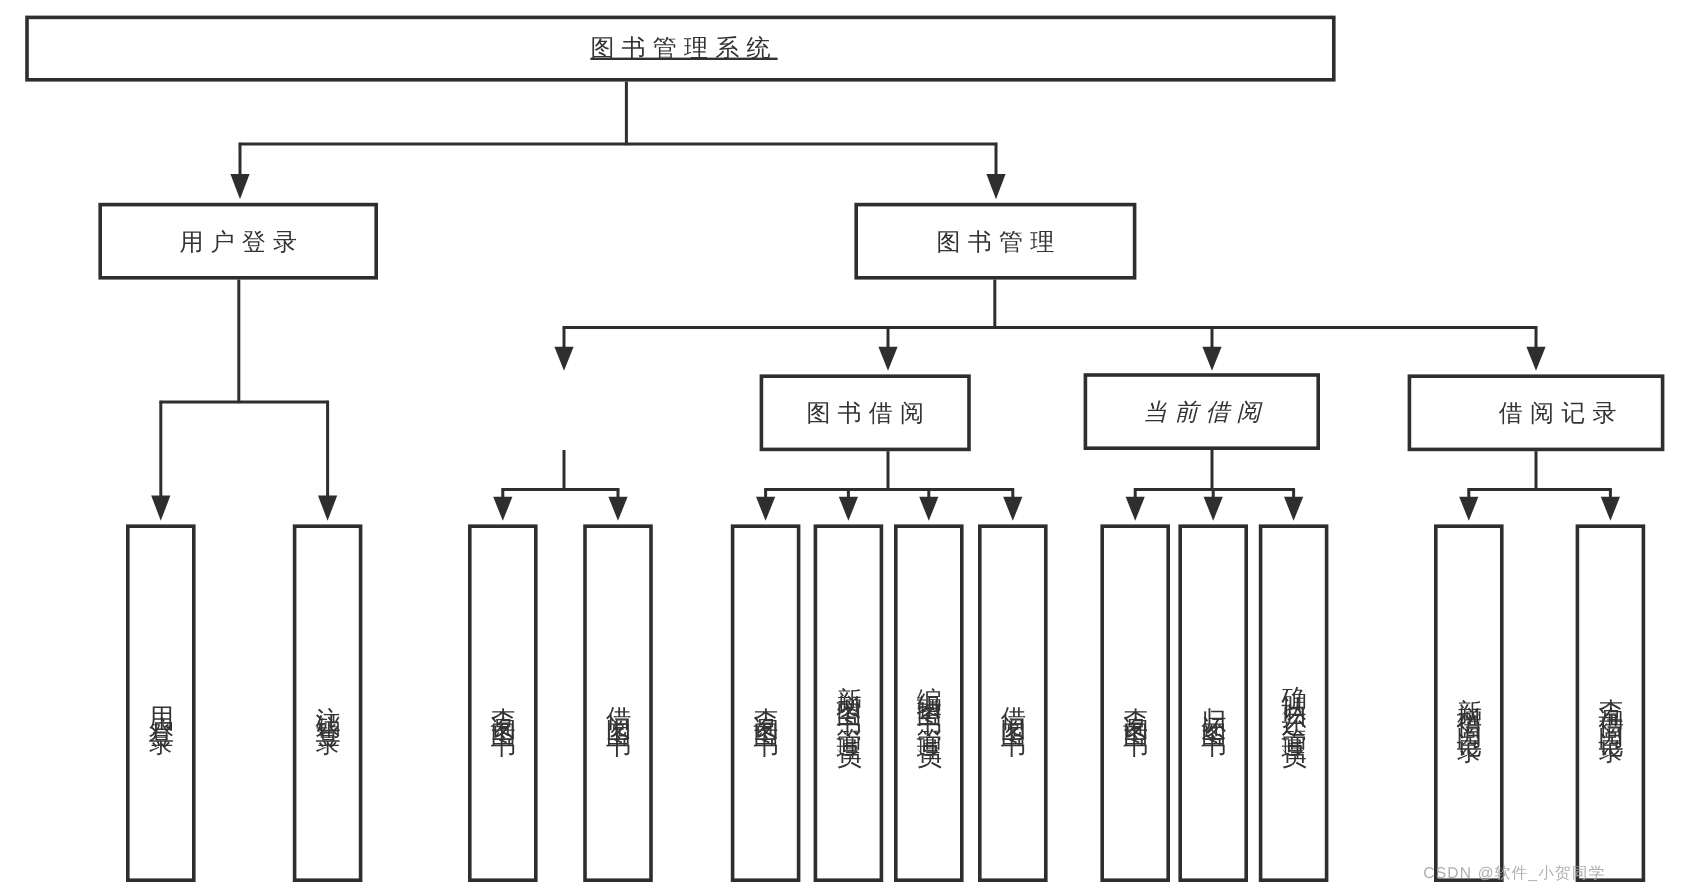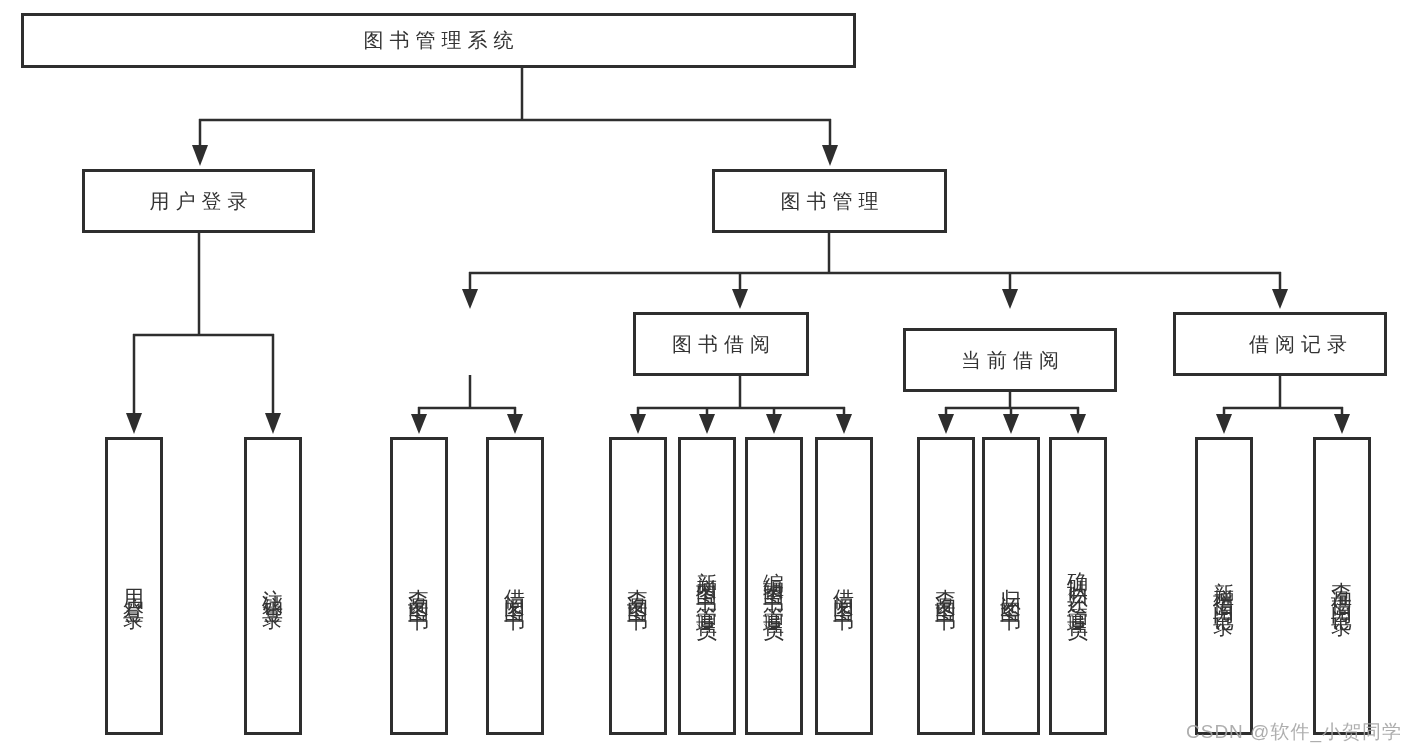"图书管理系统" div.hbox { text-decoration: none -> underline; width: 835px -> 1092px }
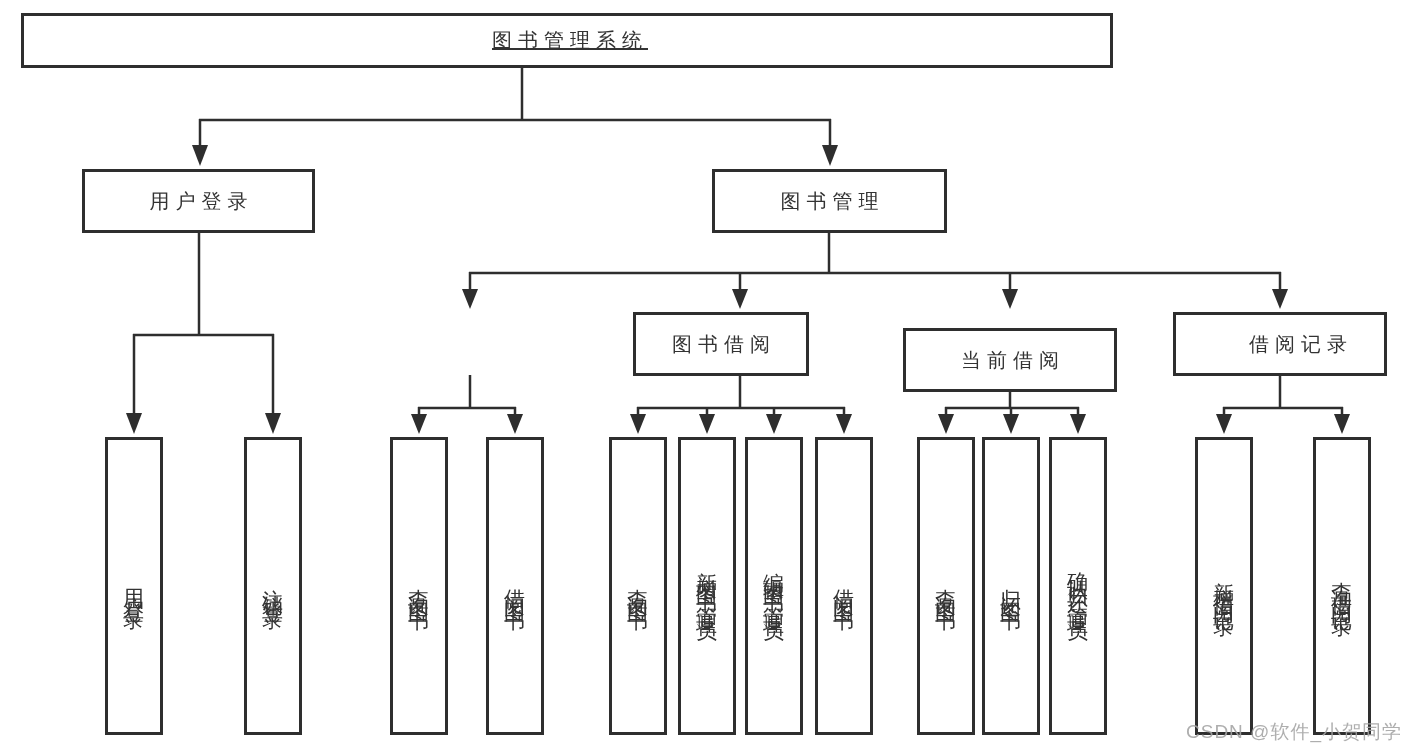"当前借阅" div.hbox { font-style: none -> italic; top: 328px -> 311px; width: 214px -> 197px }
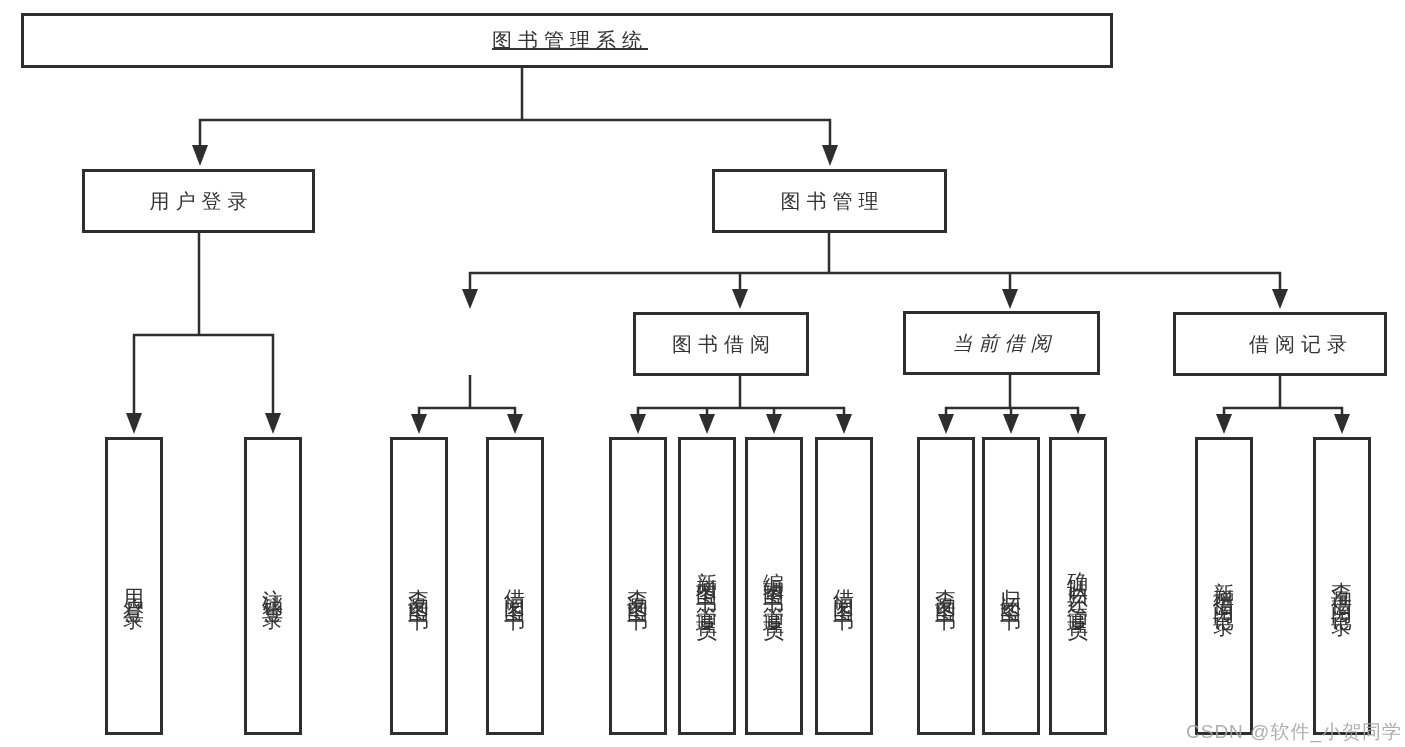"CSDN @软件_小贺同学" .watermark { font-size: 19px -> 13px }
